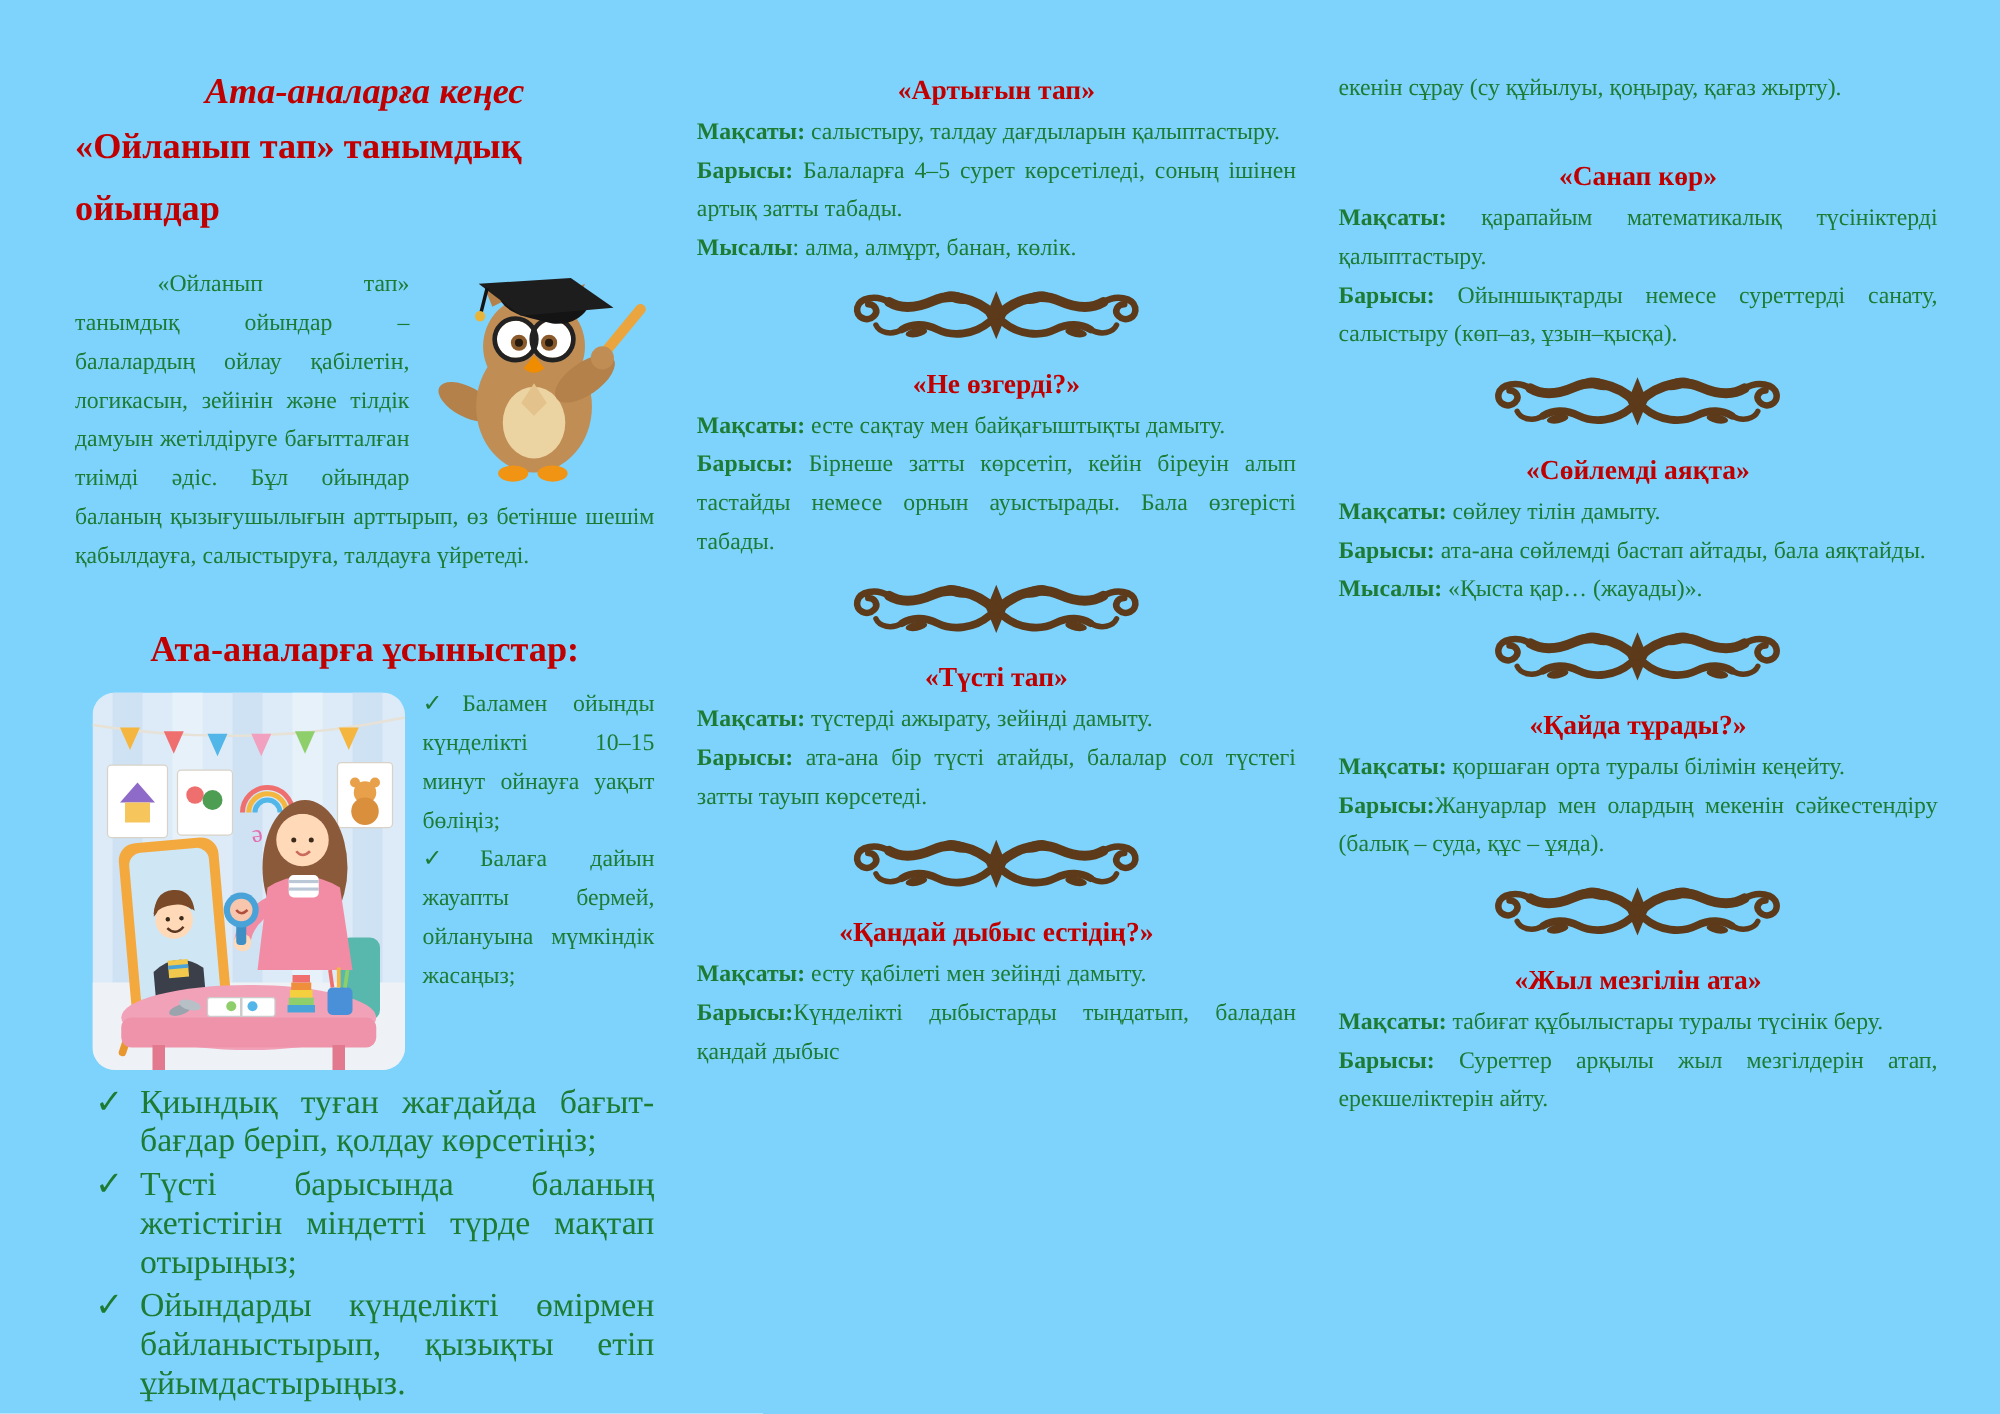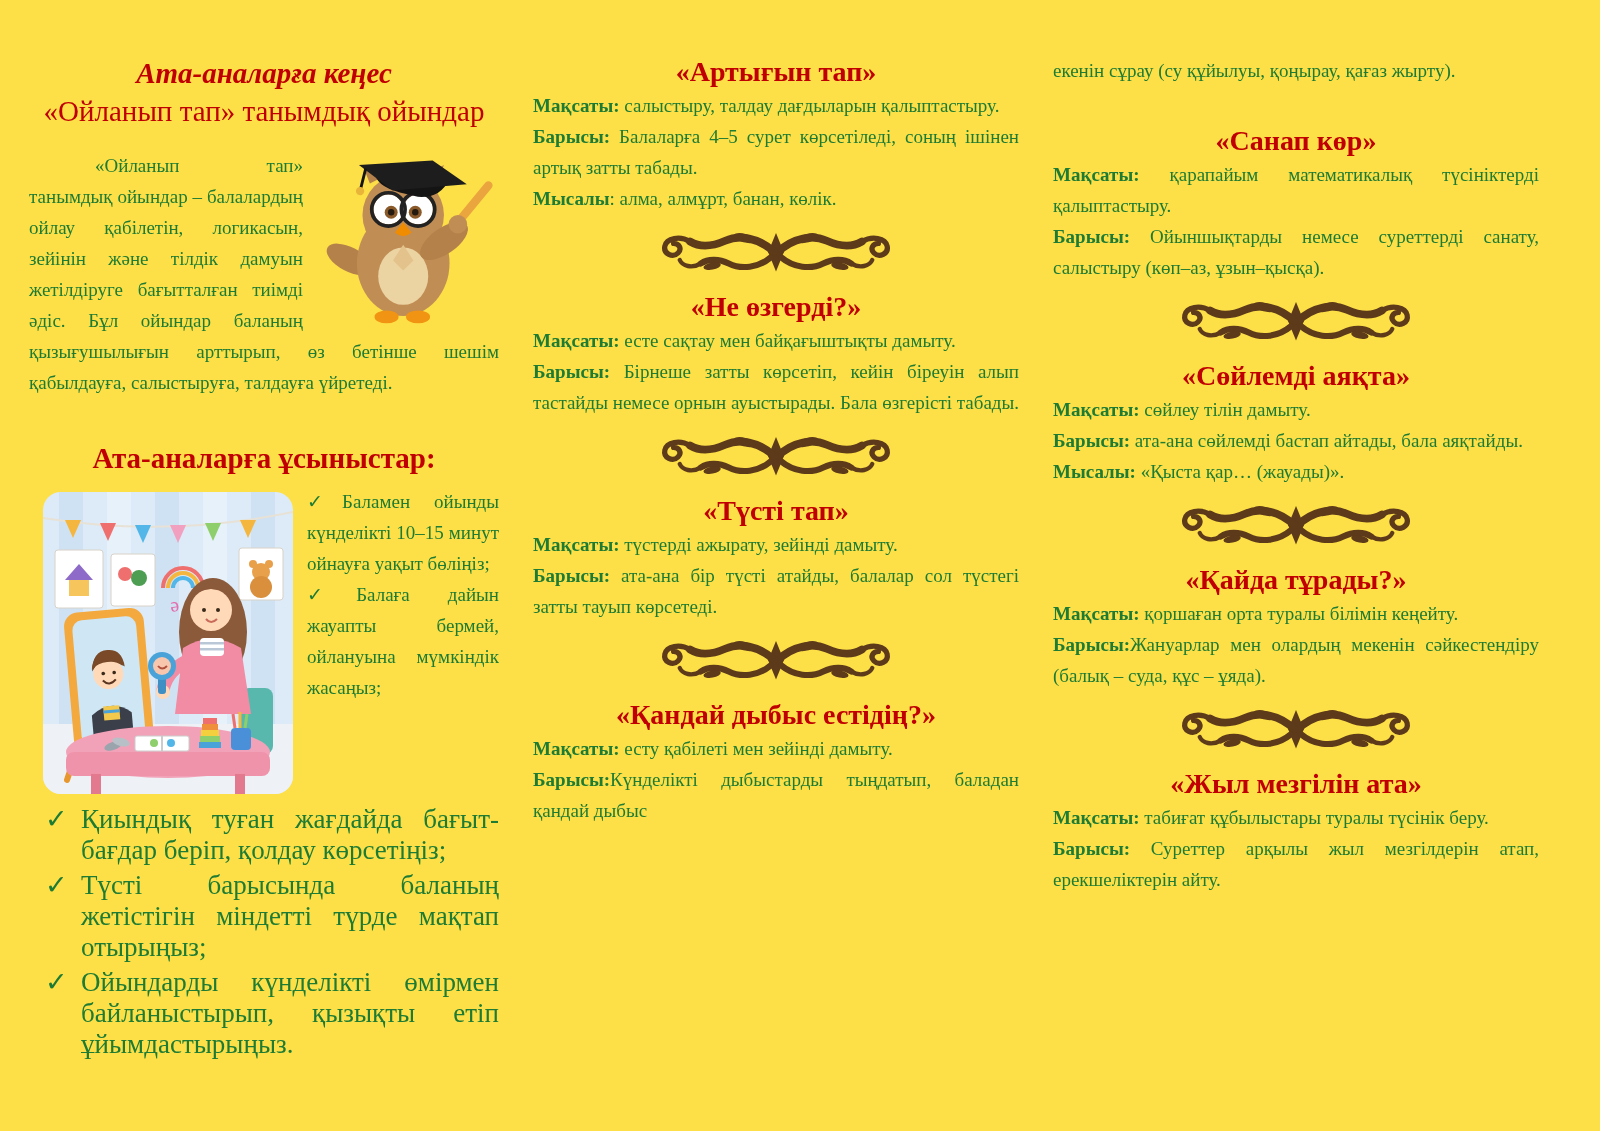"Ата-аналарға кеңес" .page { background: #fde047 -> #7dd3fc; padding: 55px 50px 26px 29px -> 55px 50px 26px 60px }
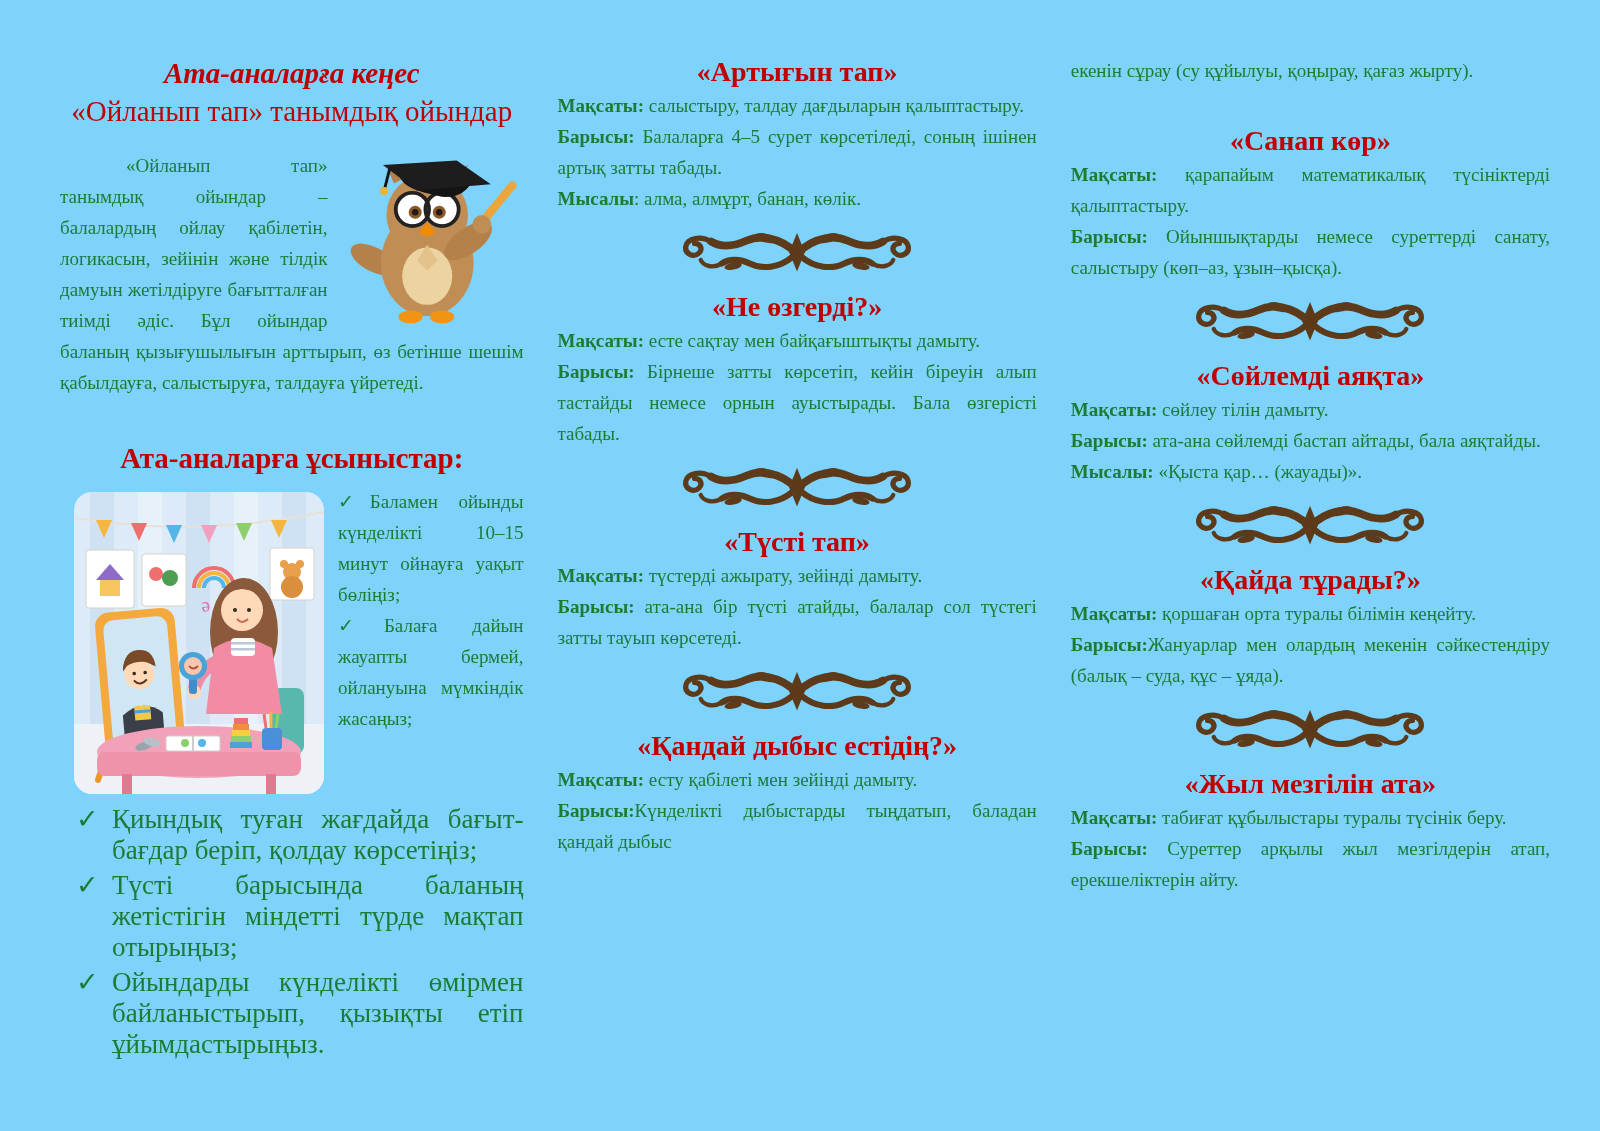"«Артығын тап»" .sec-title { font-size: 28px -> 22px }
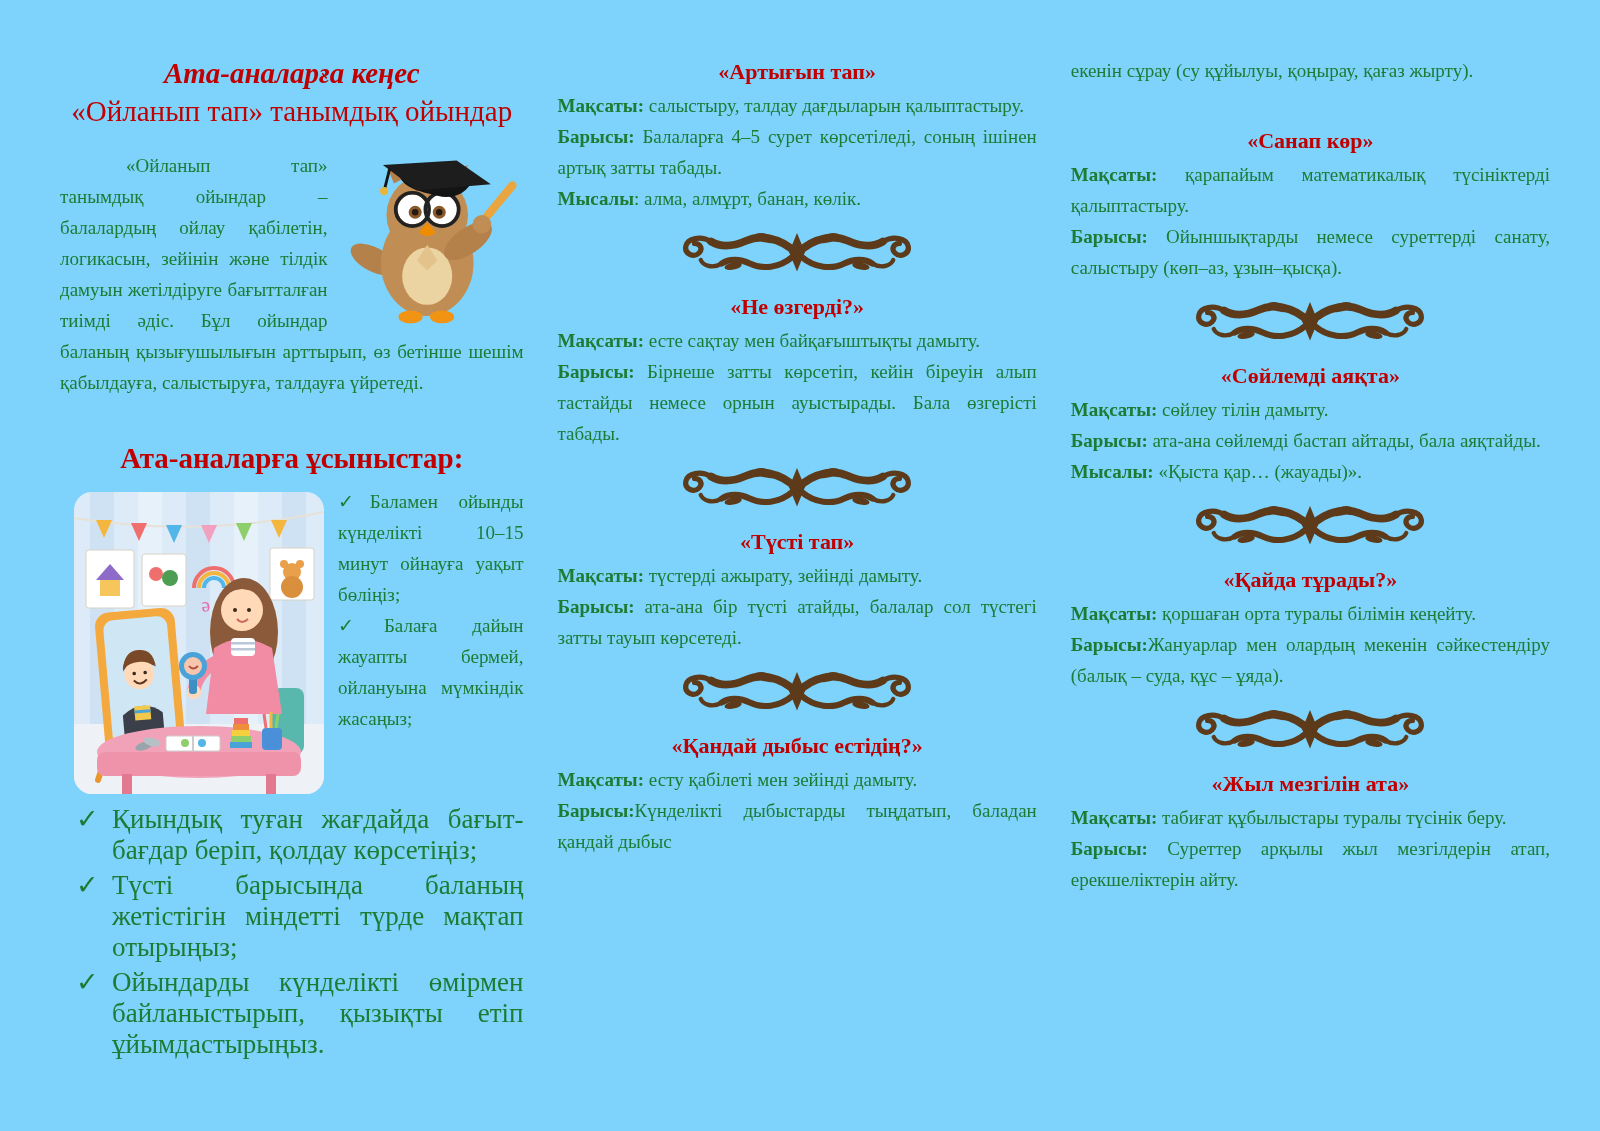"«Ойланып тап» танымдық ойындар" .h2 { font-weight: normal -> bold; line-height: 38px -> 50px; text-align: center -> none }
